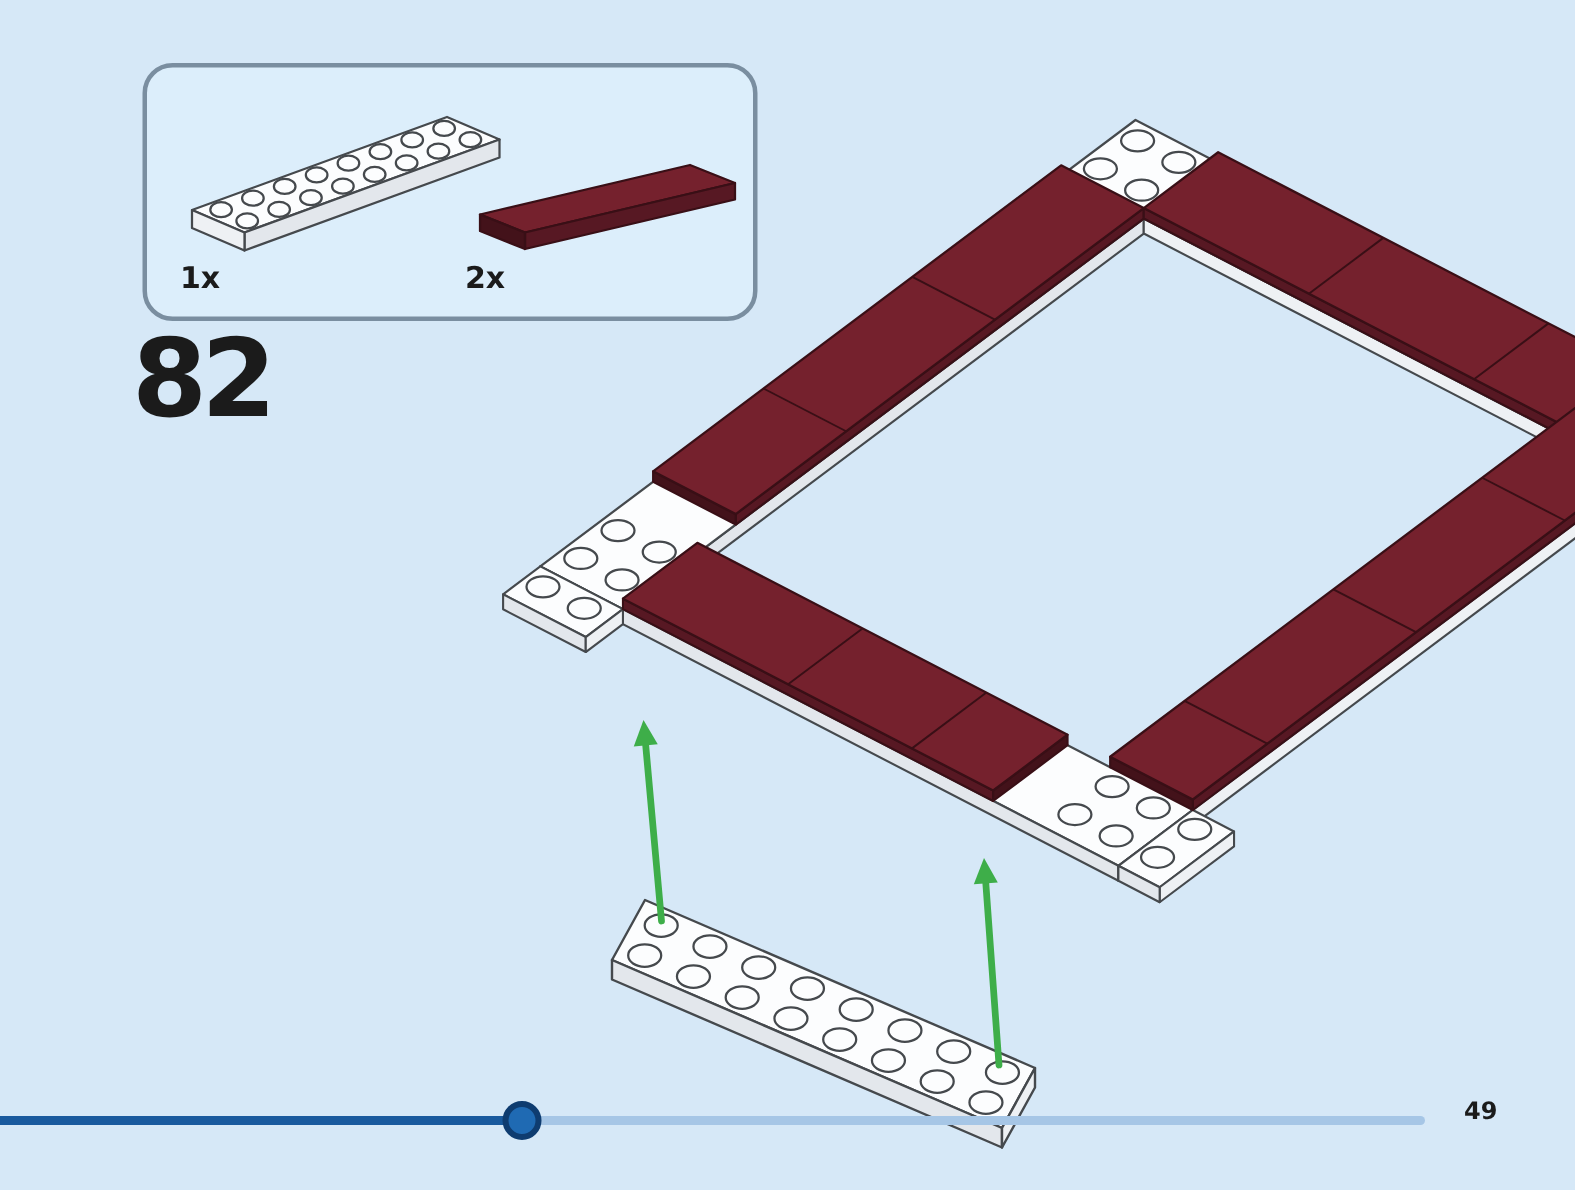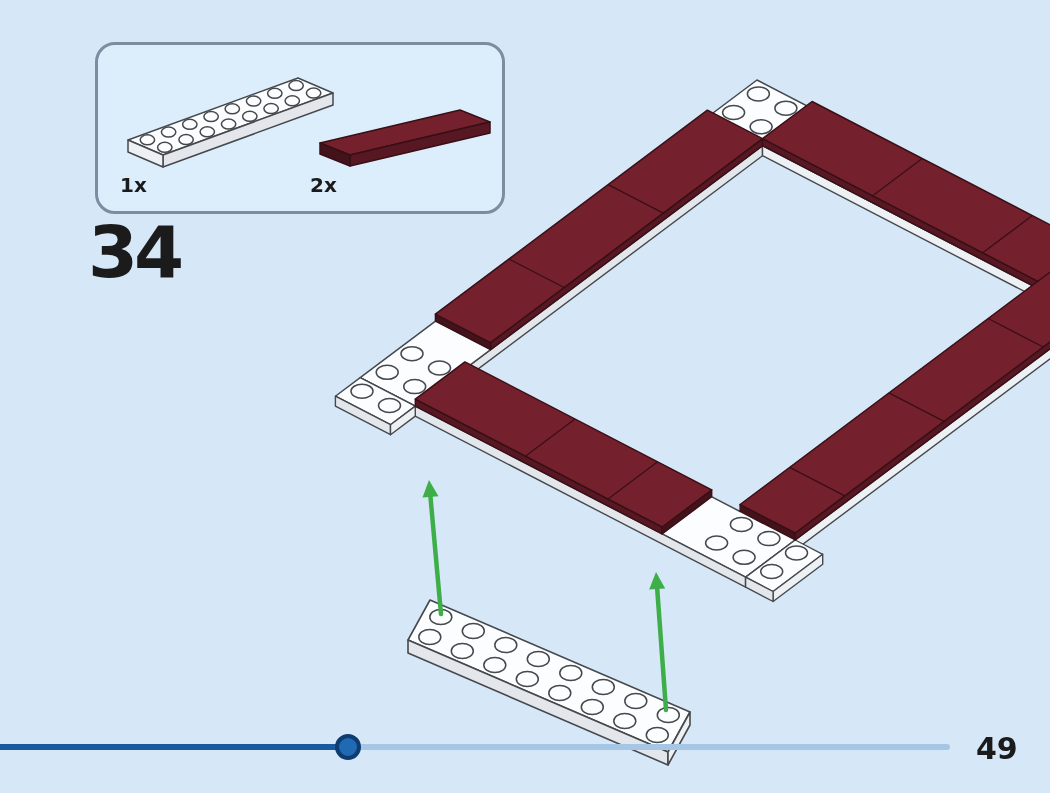"34" div.step-number { text: 34 -> 82 }
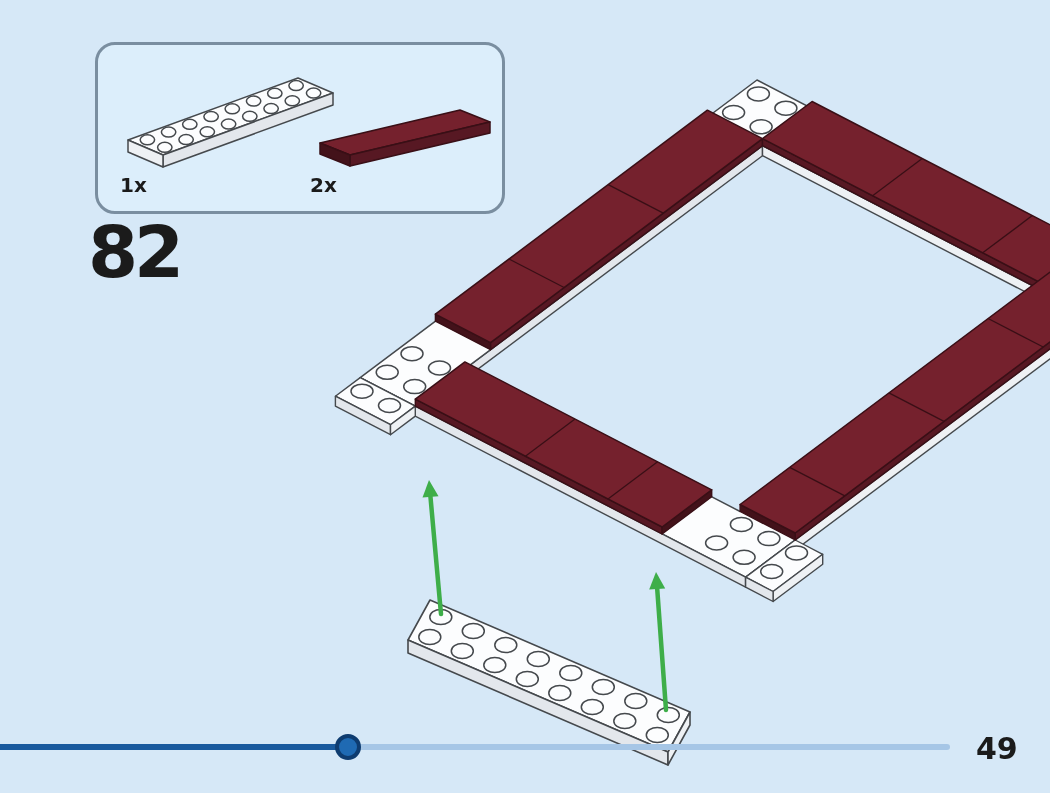"49" .total { font-size: 30px -> 16px }
